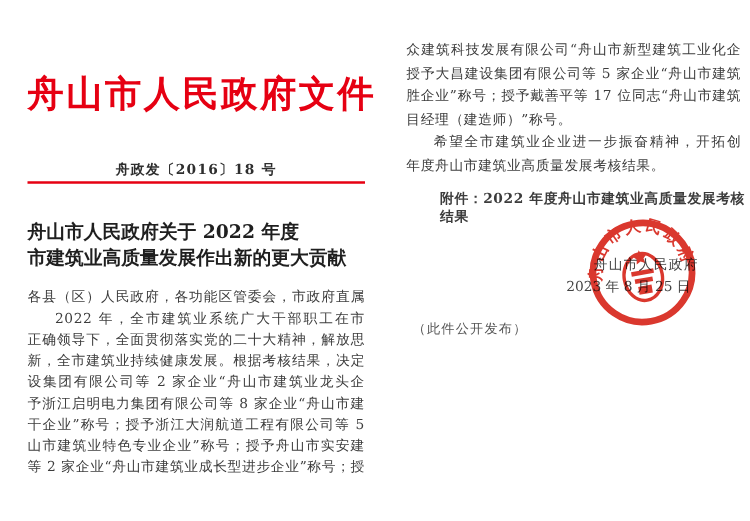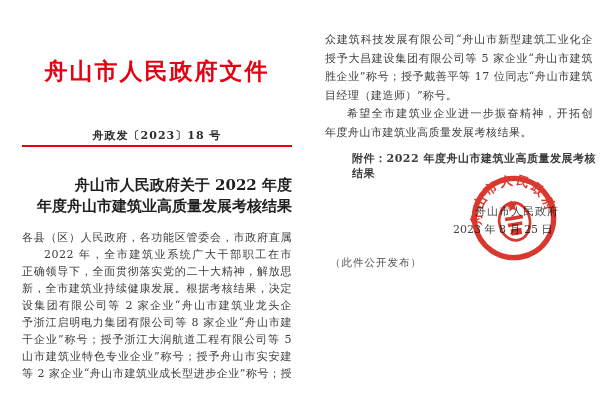"舟山市人民政府文件" .red-header { font-size: 23px -> 29px }
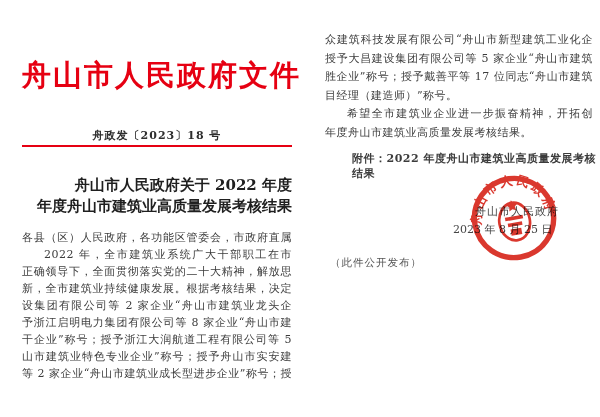"舟政发〔2023〕18 号" div.doc-number { text: 2023 -> 2016 }
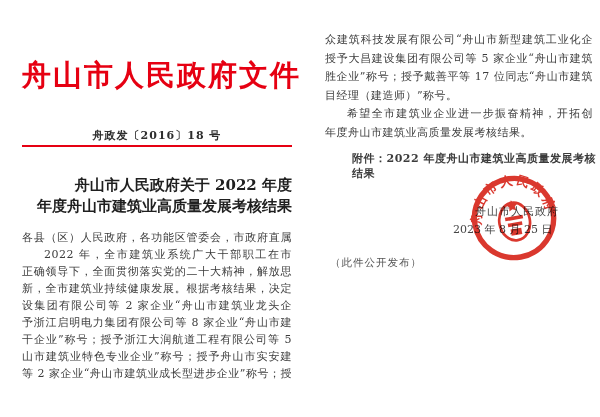"舟山市人民政府关于 2022 年度" .doc-title { text-align: right -> left }
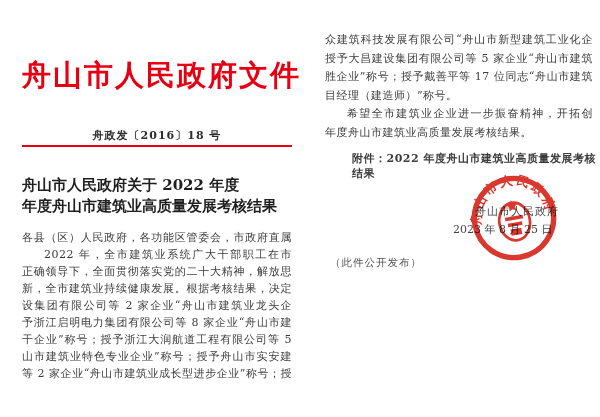"年度舟山市建筑业高质量发展考核结果" div { text: 年度舟山市建筑业高质量发展考核结果 -> 市建筑业高质量发展作出新的更大贡献 }
